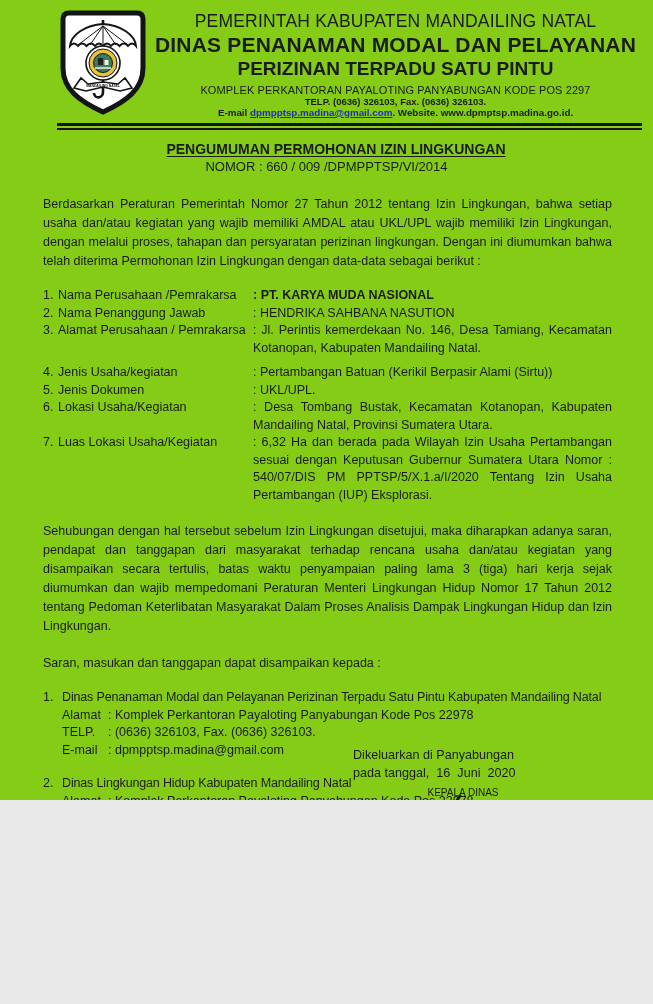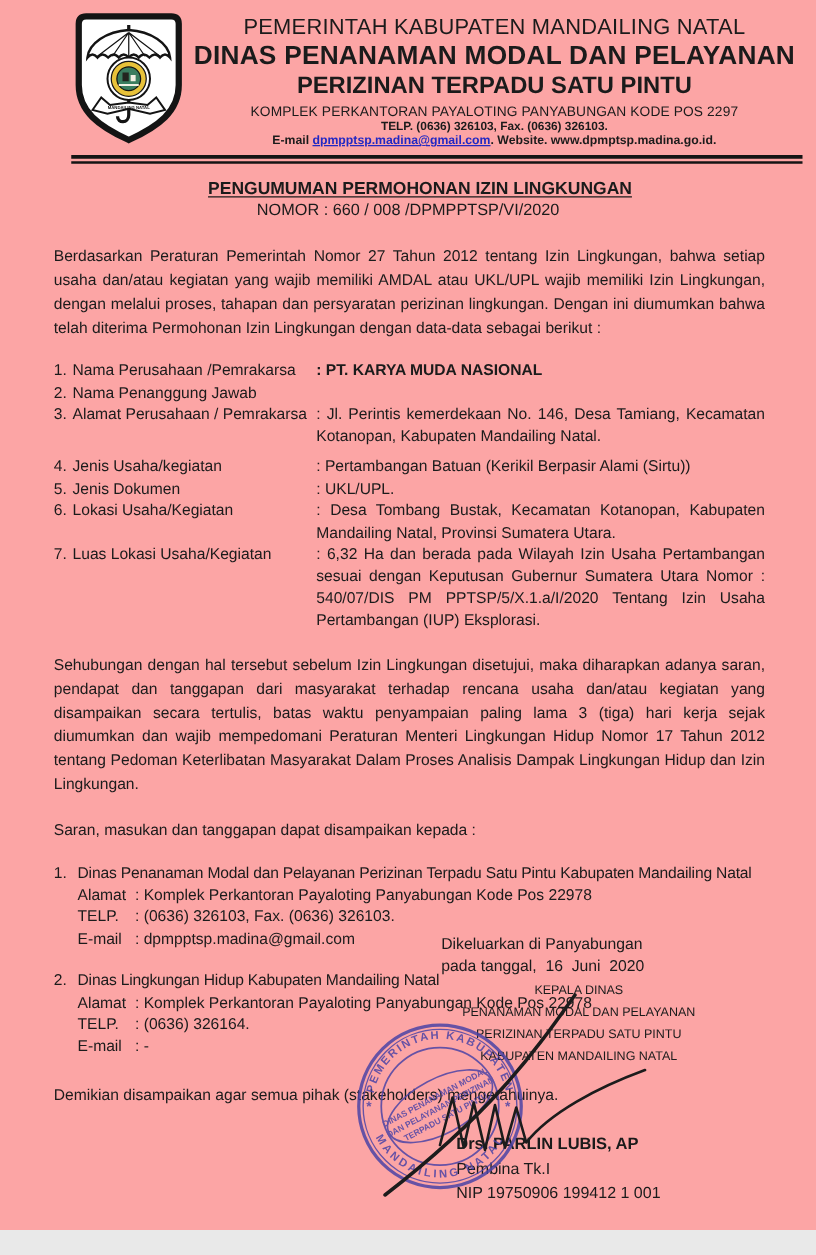"PEMERINTAH KABUPATEN MANDAILING NATAL" .page { background: #fca5a5 -> #84cc16; height: 984px -> 800px }
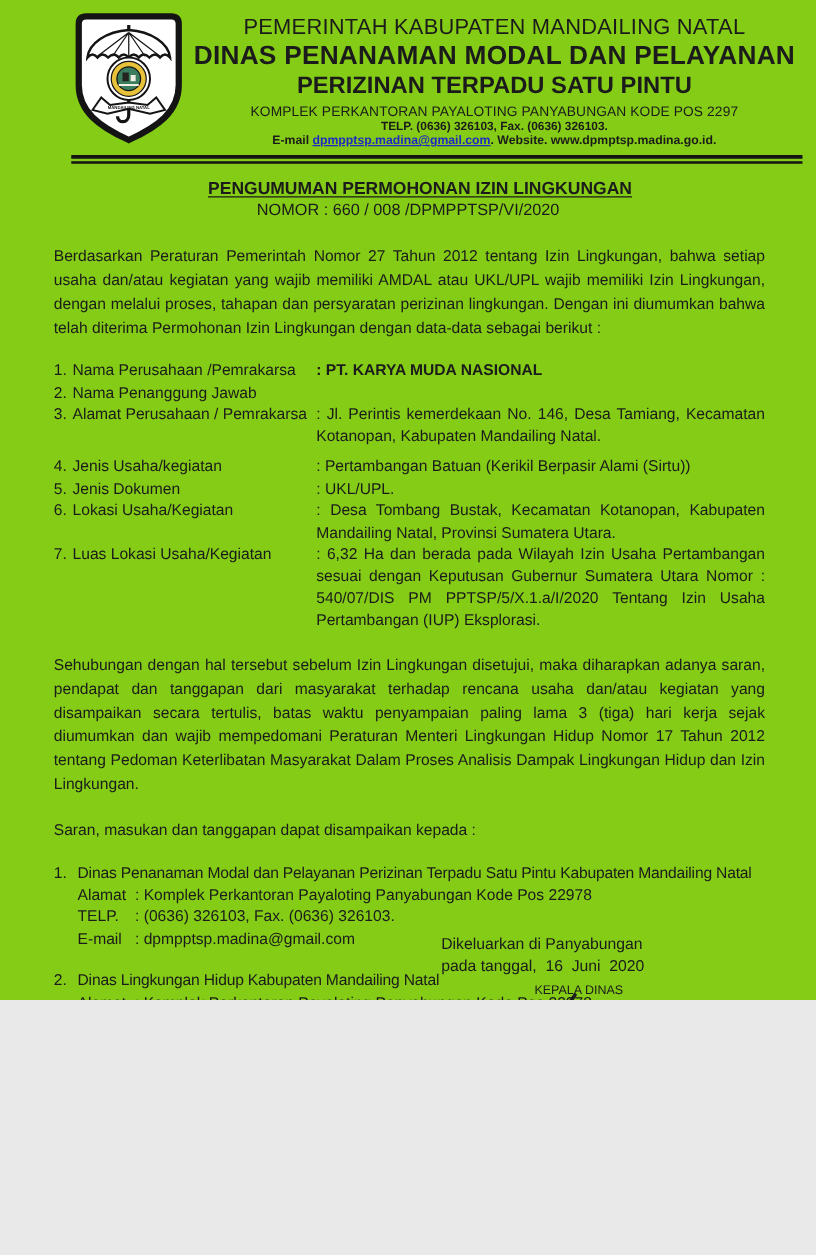"NOMOR : 660 / 008" div.doc-no { text: 008 /DPMPPTSP/VI/2020 -> 009 /DPMPPTSP/VI/2014 }
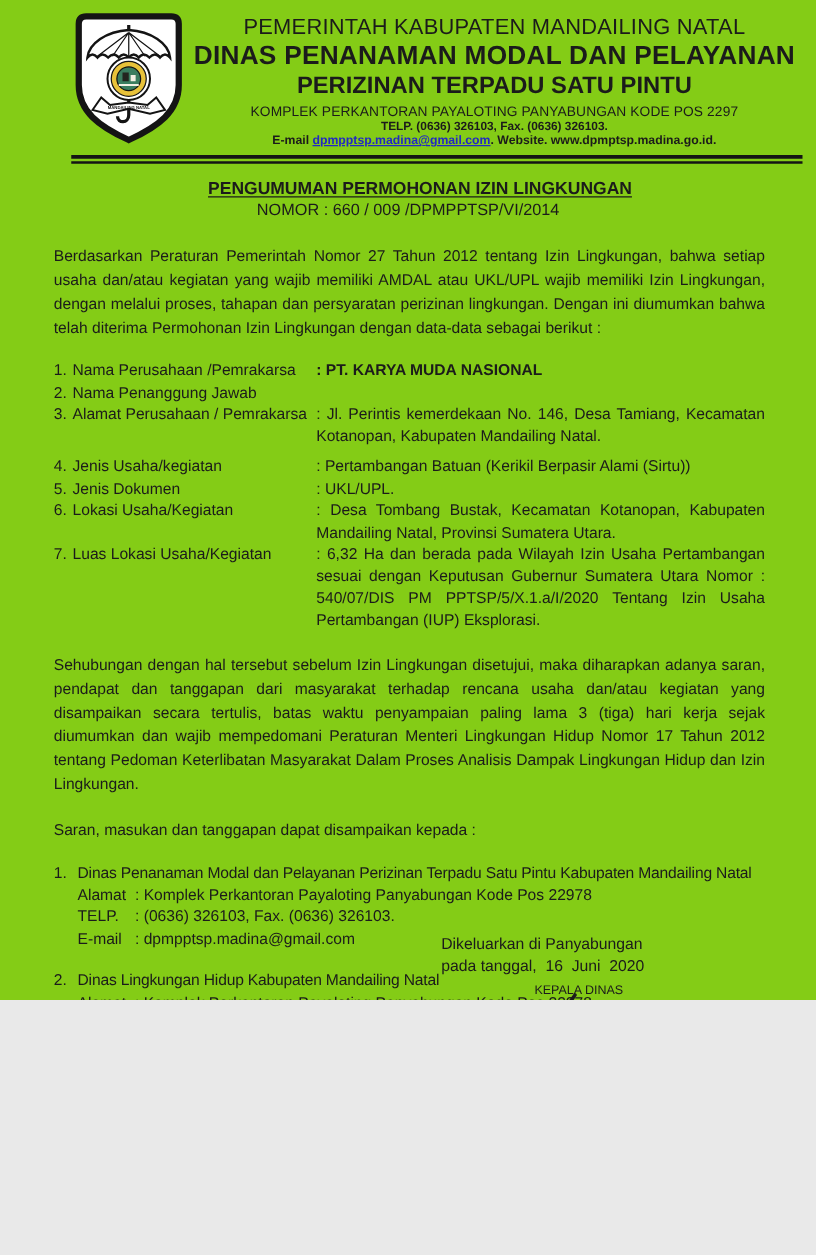": HENDRIKA SAHBANA NASUTION" span.val { html: none -> <span>: HENDRIKA SAHBANA NASUTION</span> }
